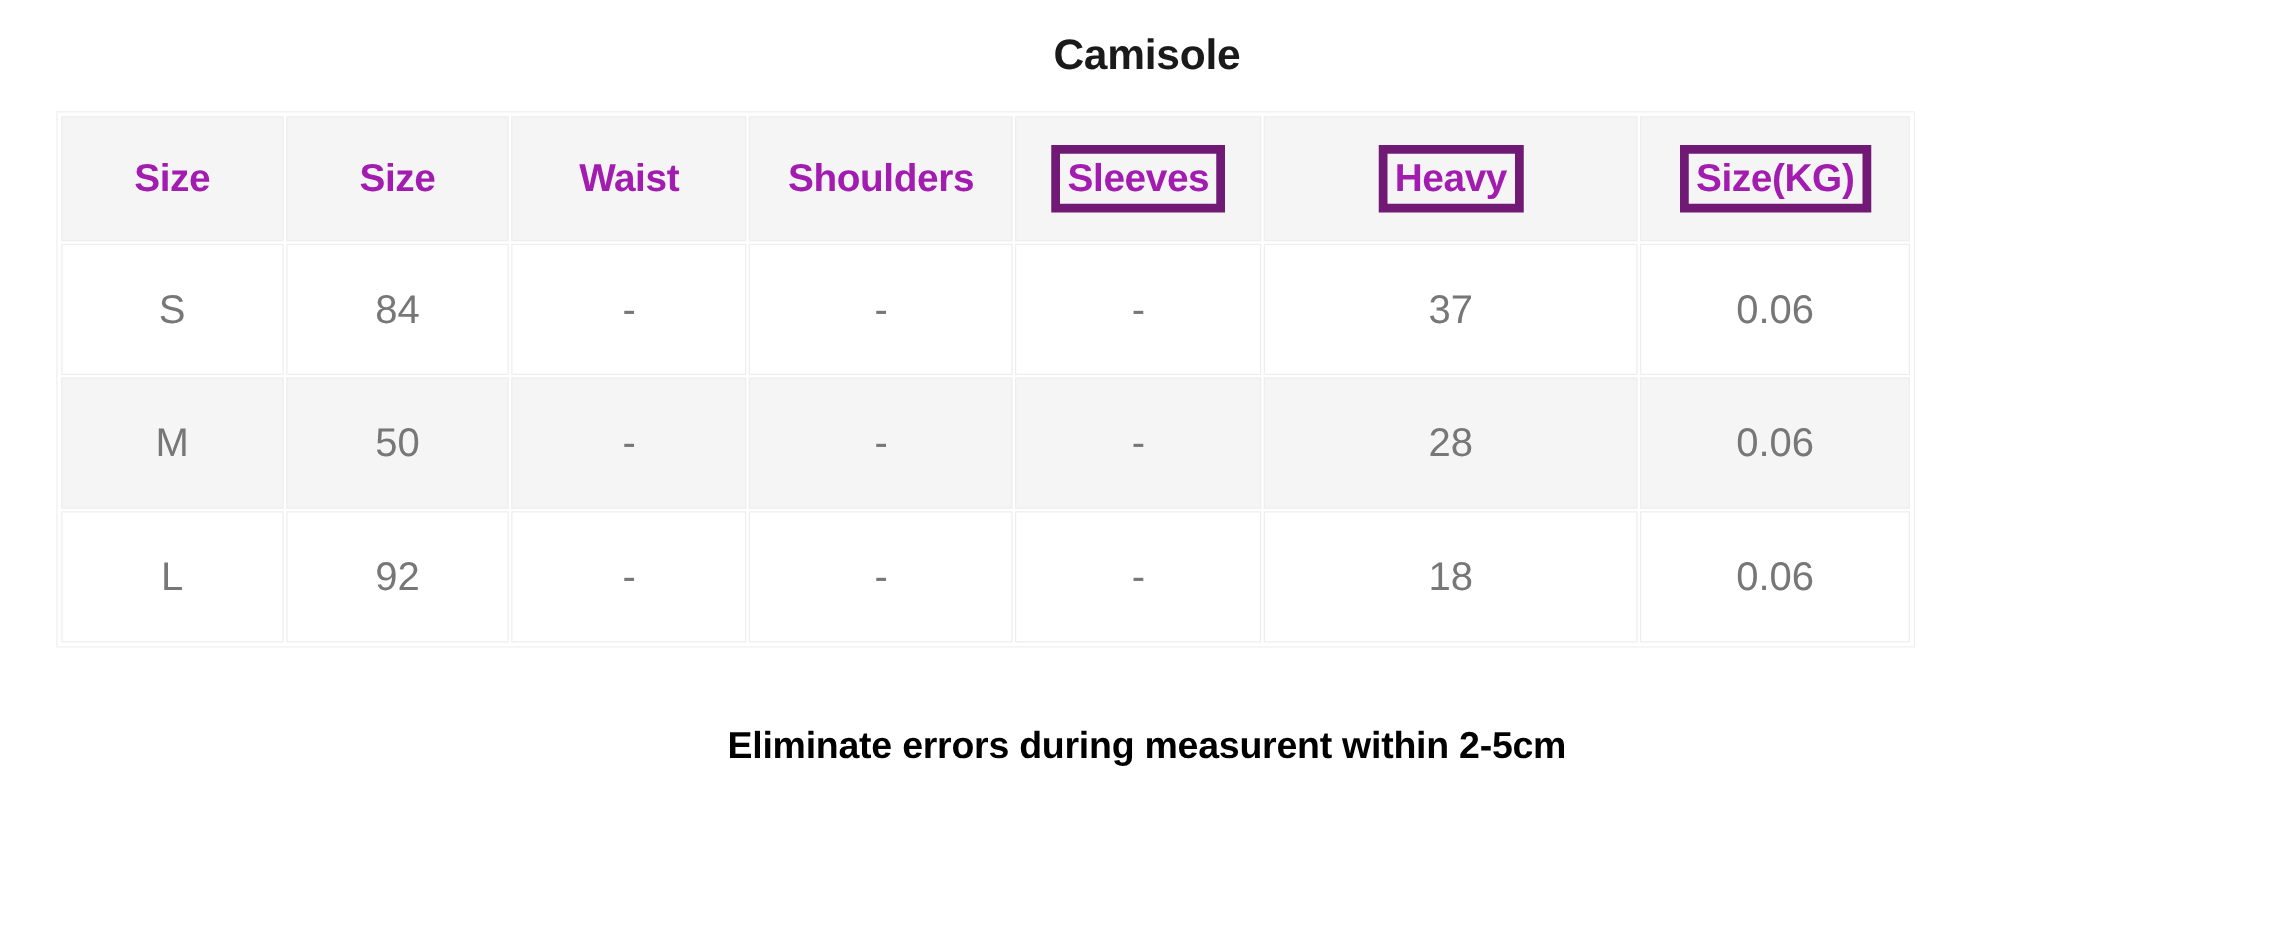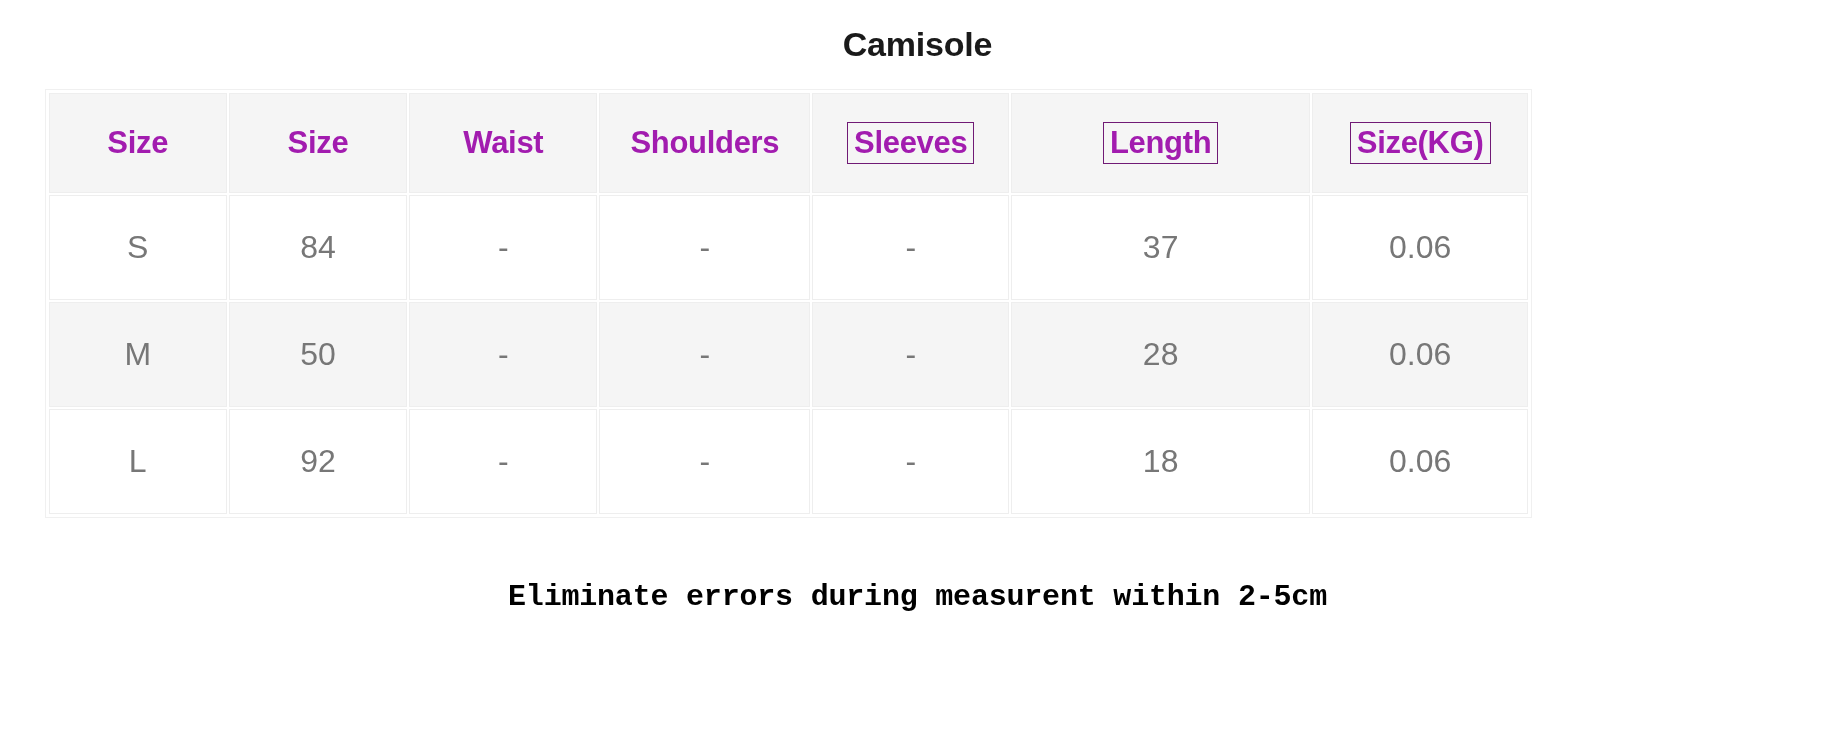"Sleeves" table.size-table th.boxed .hbox { border: 1px solid #701a75 -> 7px solid #701a75 }
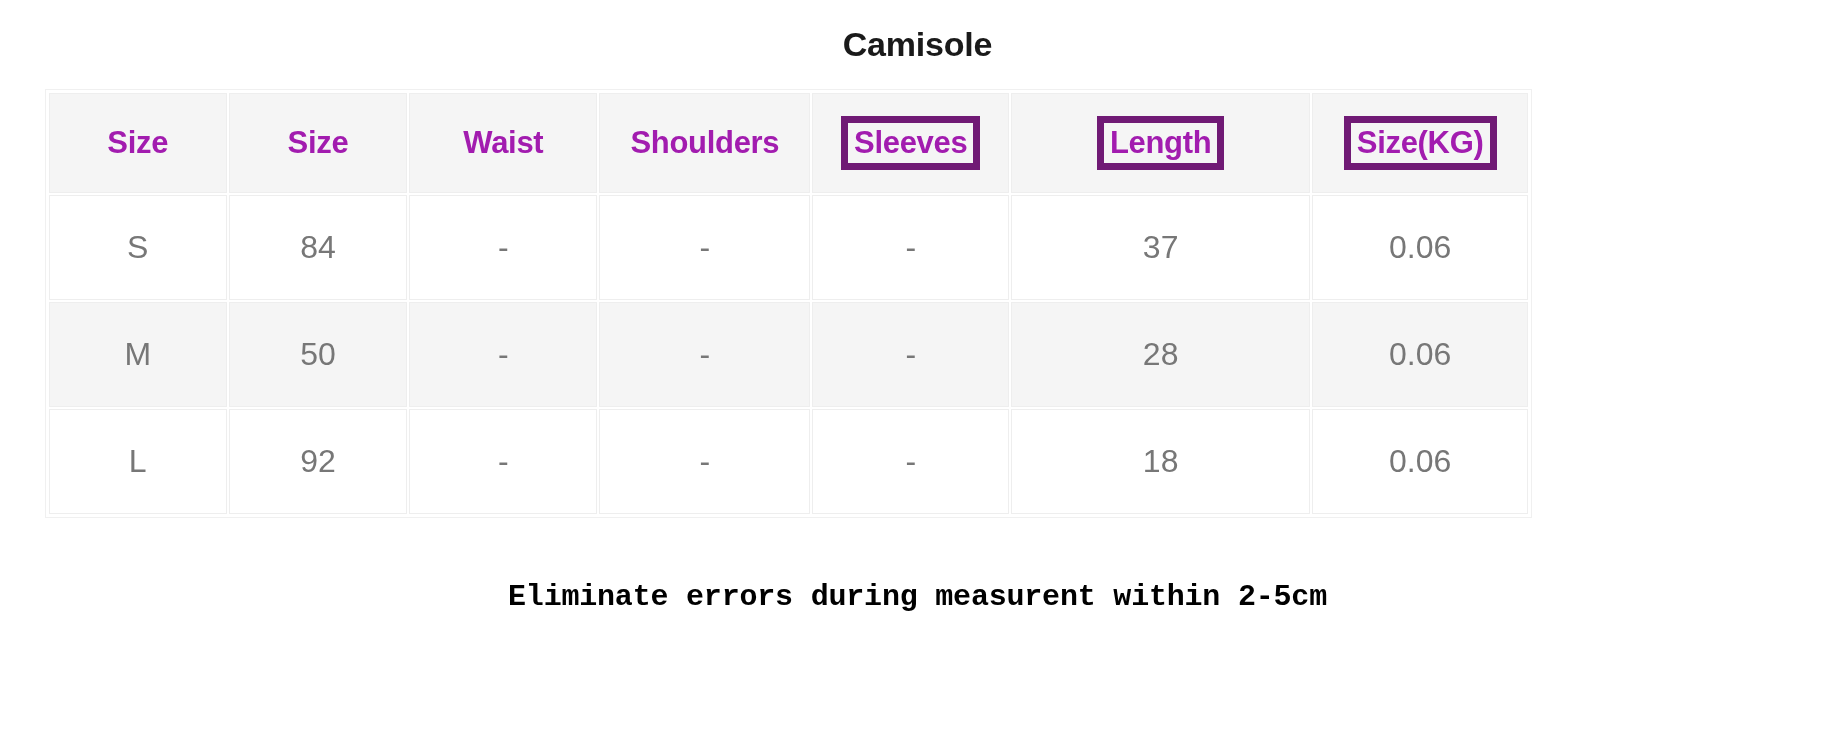"Length" span.hbox { text: Length -> Heavy }
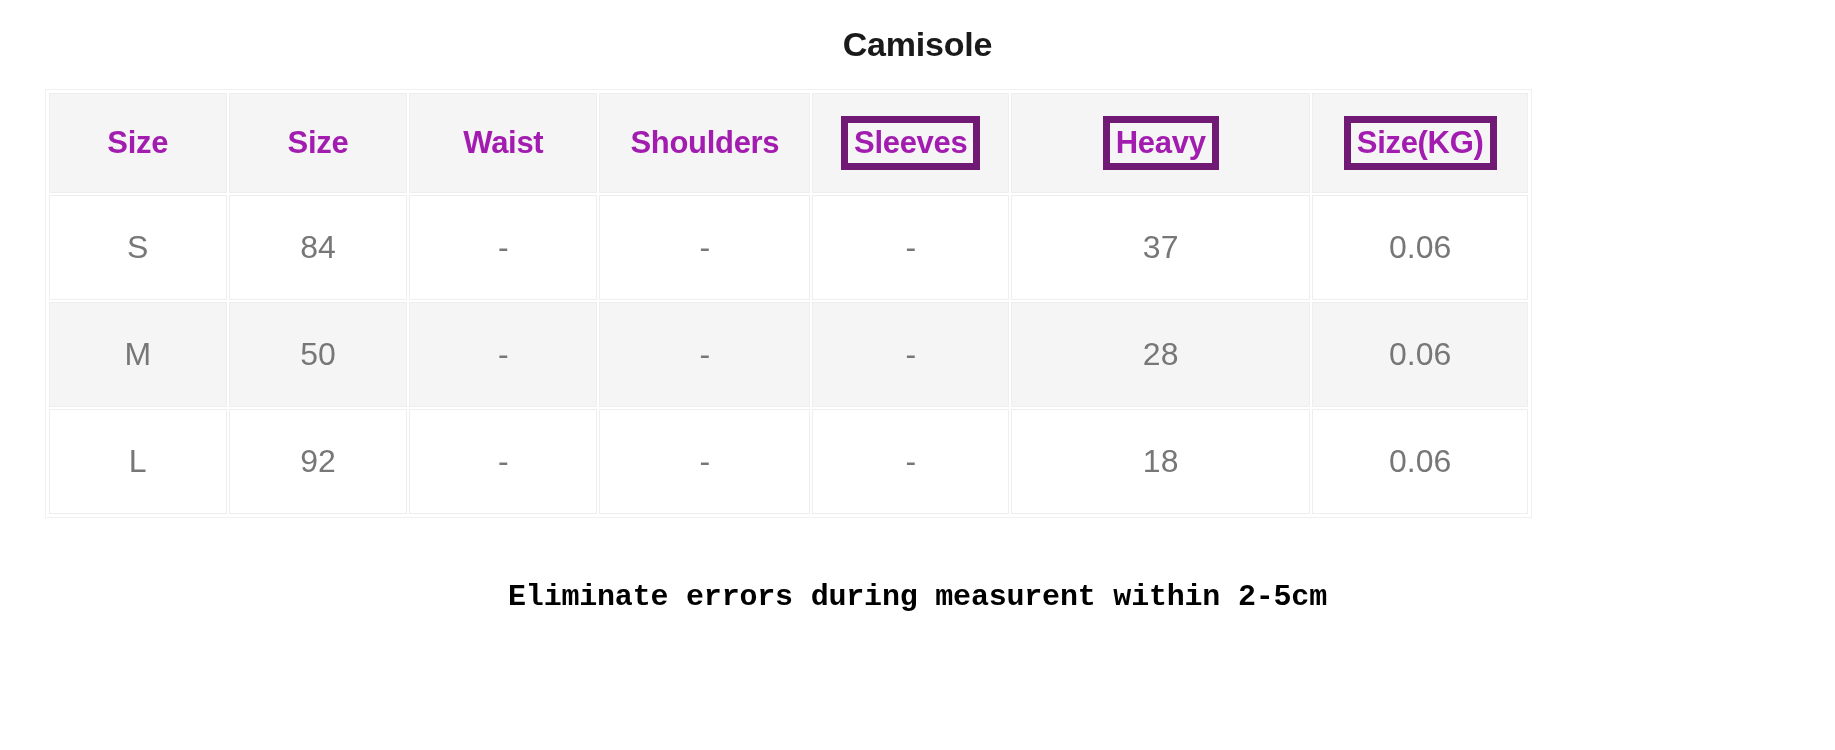"Eliminate errors during measurent within" .footer-note { font-family: Liberation Mono, monospace -> none }
